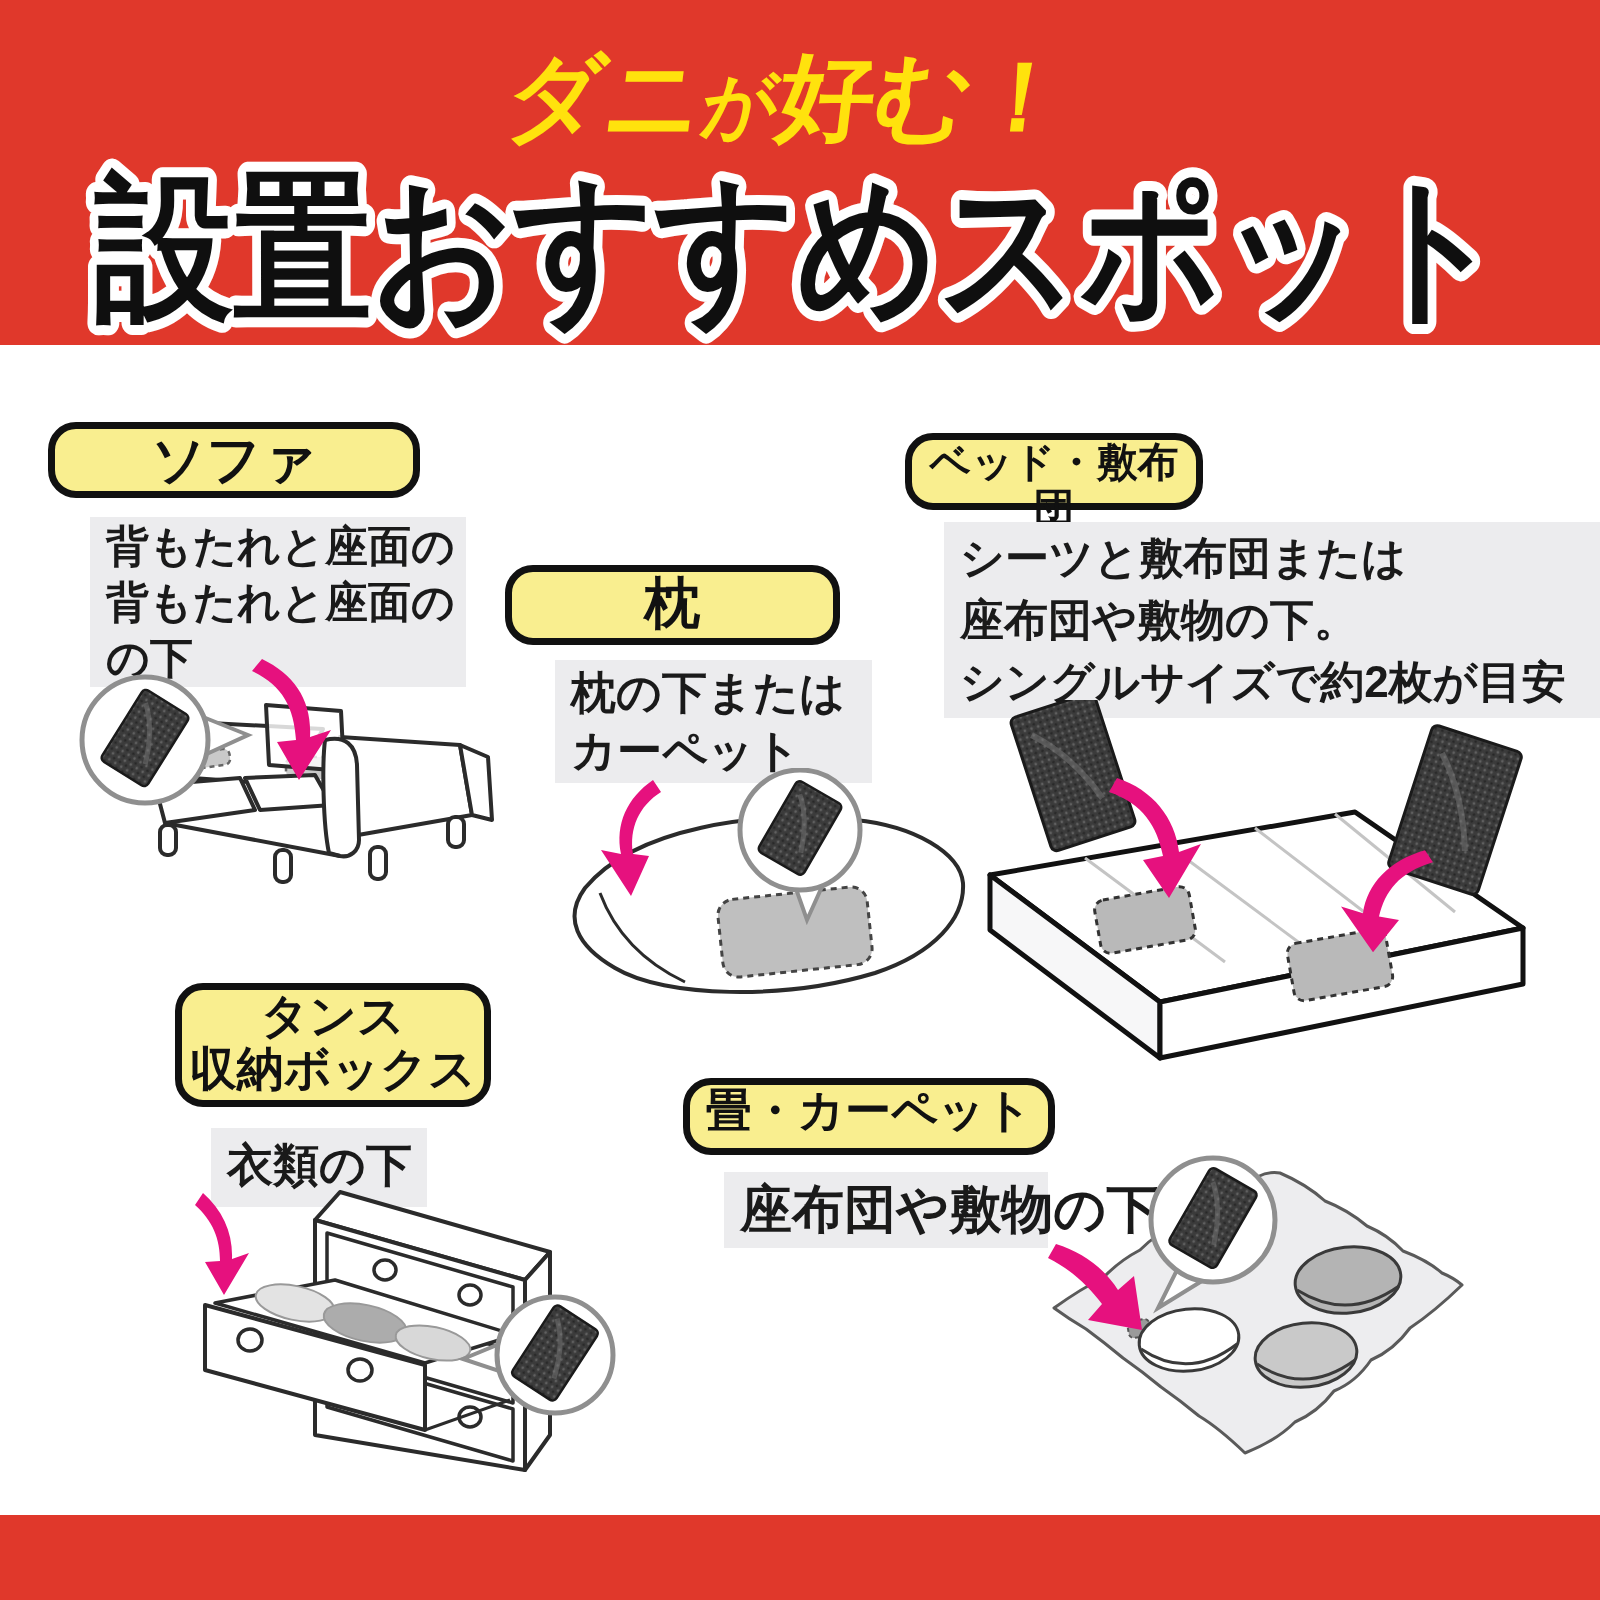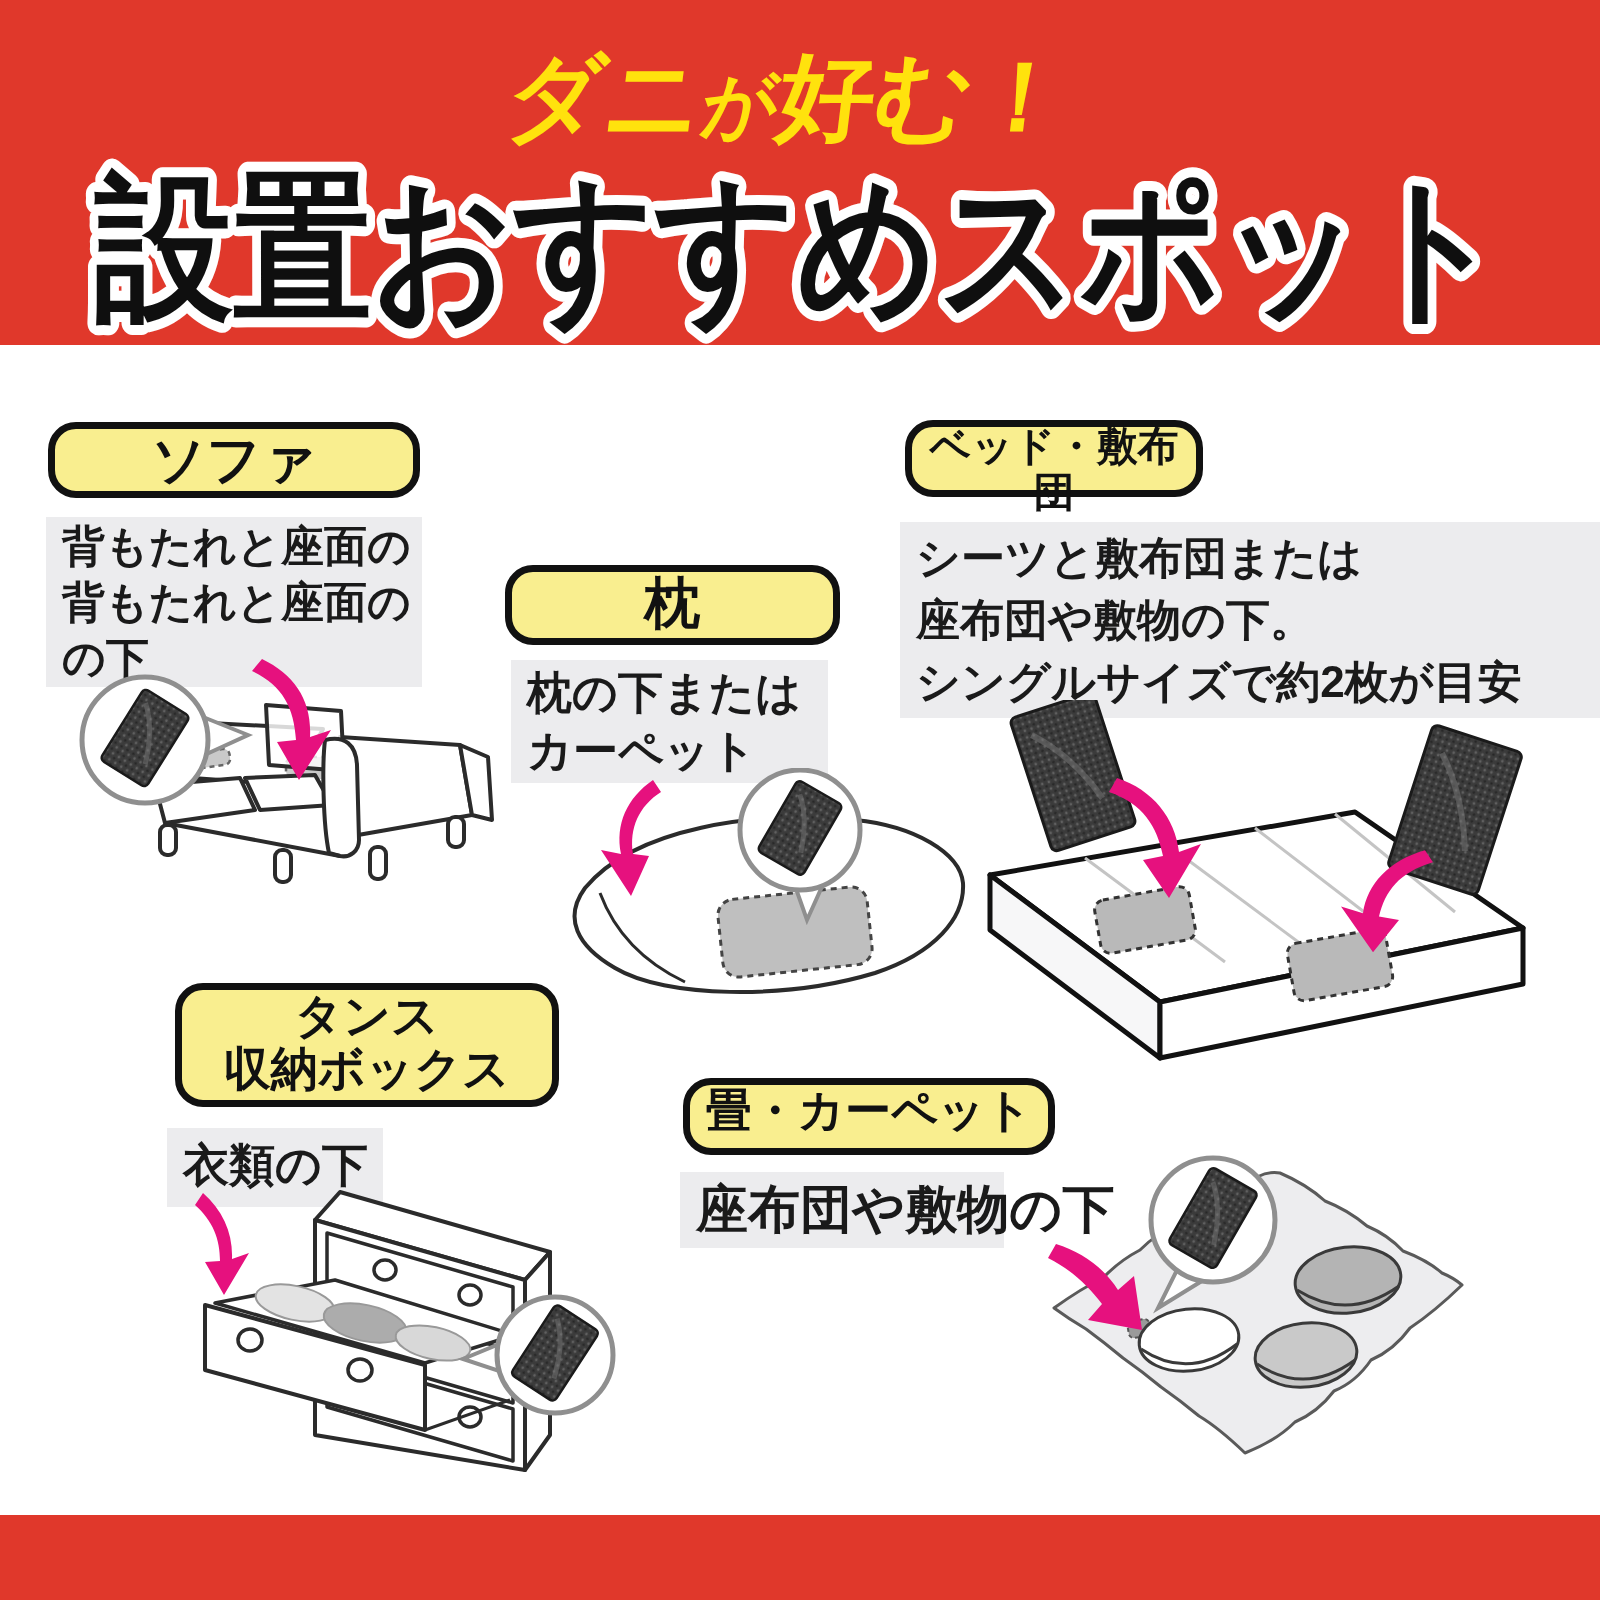"ベッド・敷布団" div.label { font-family: Liberation Mono, monospace -> none; top: 420px -> 433px }
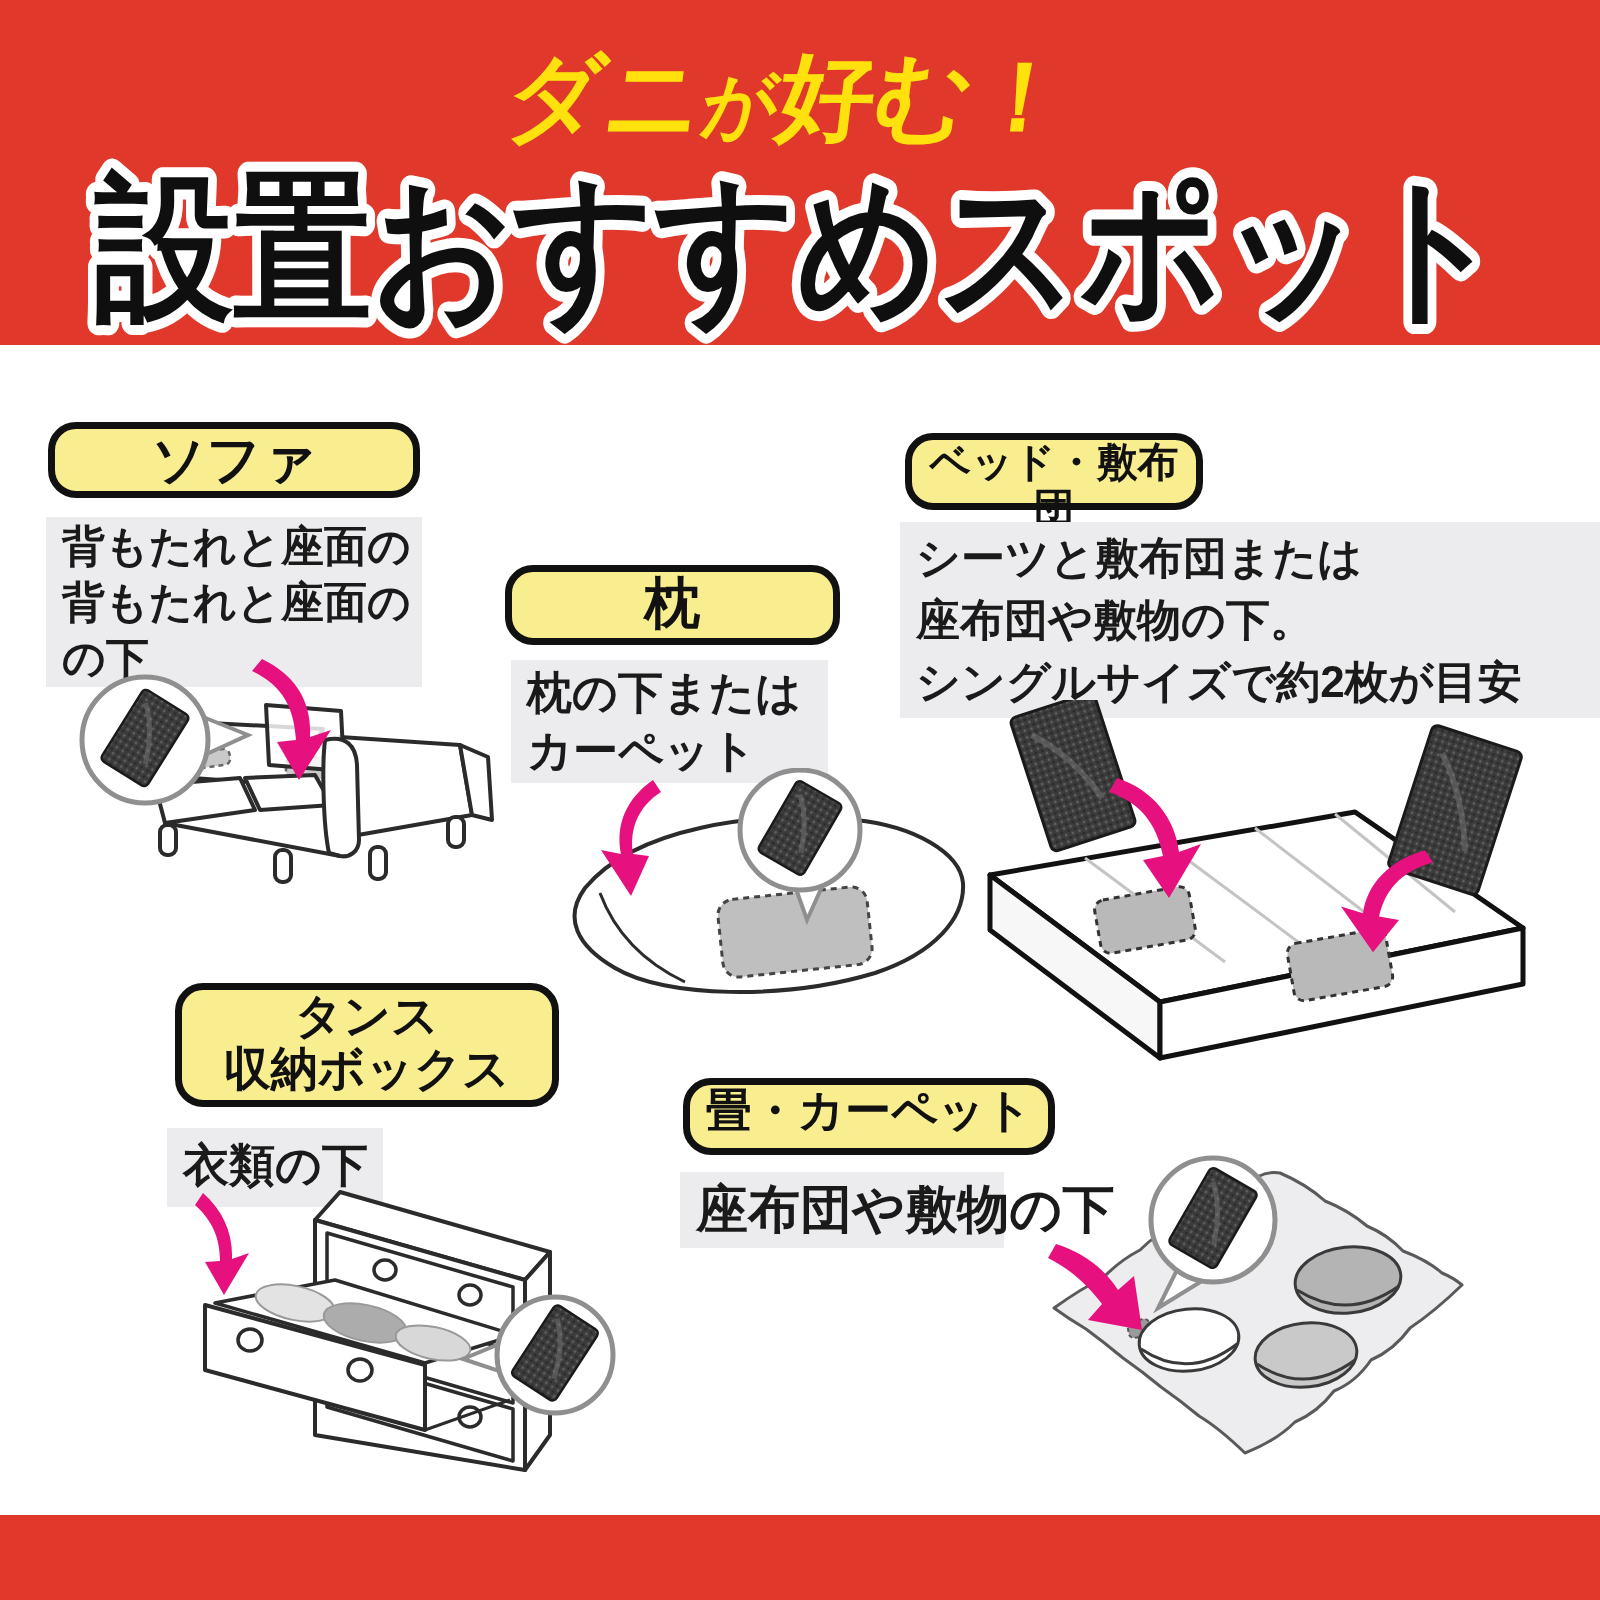"背もたれと座面の" .desc { margin-left: none -> 44px }
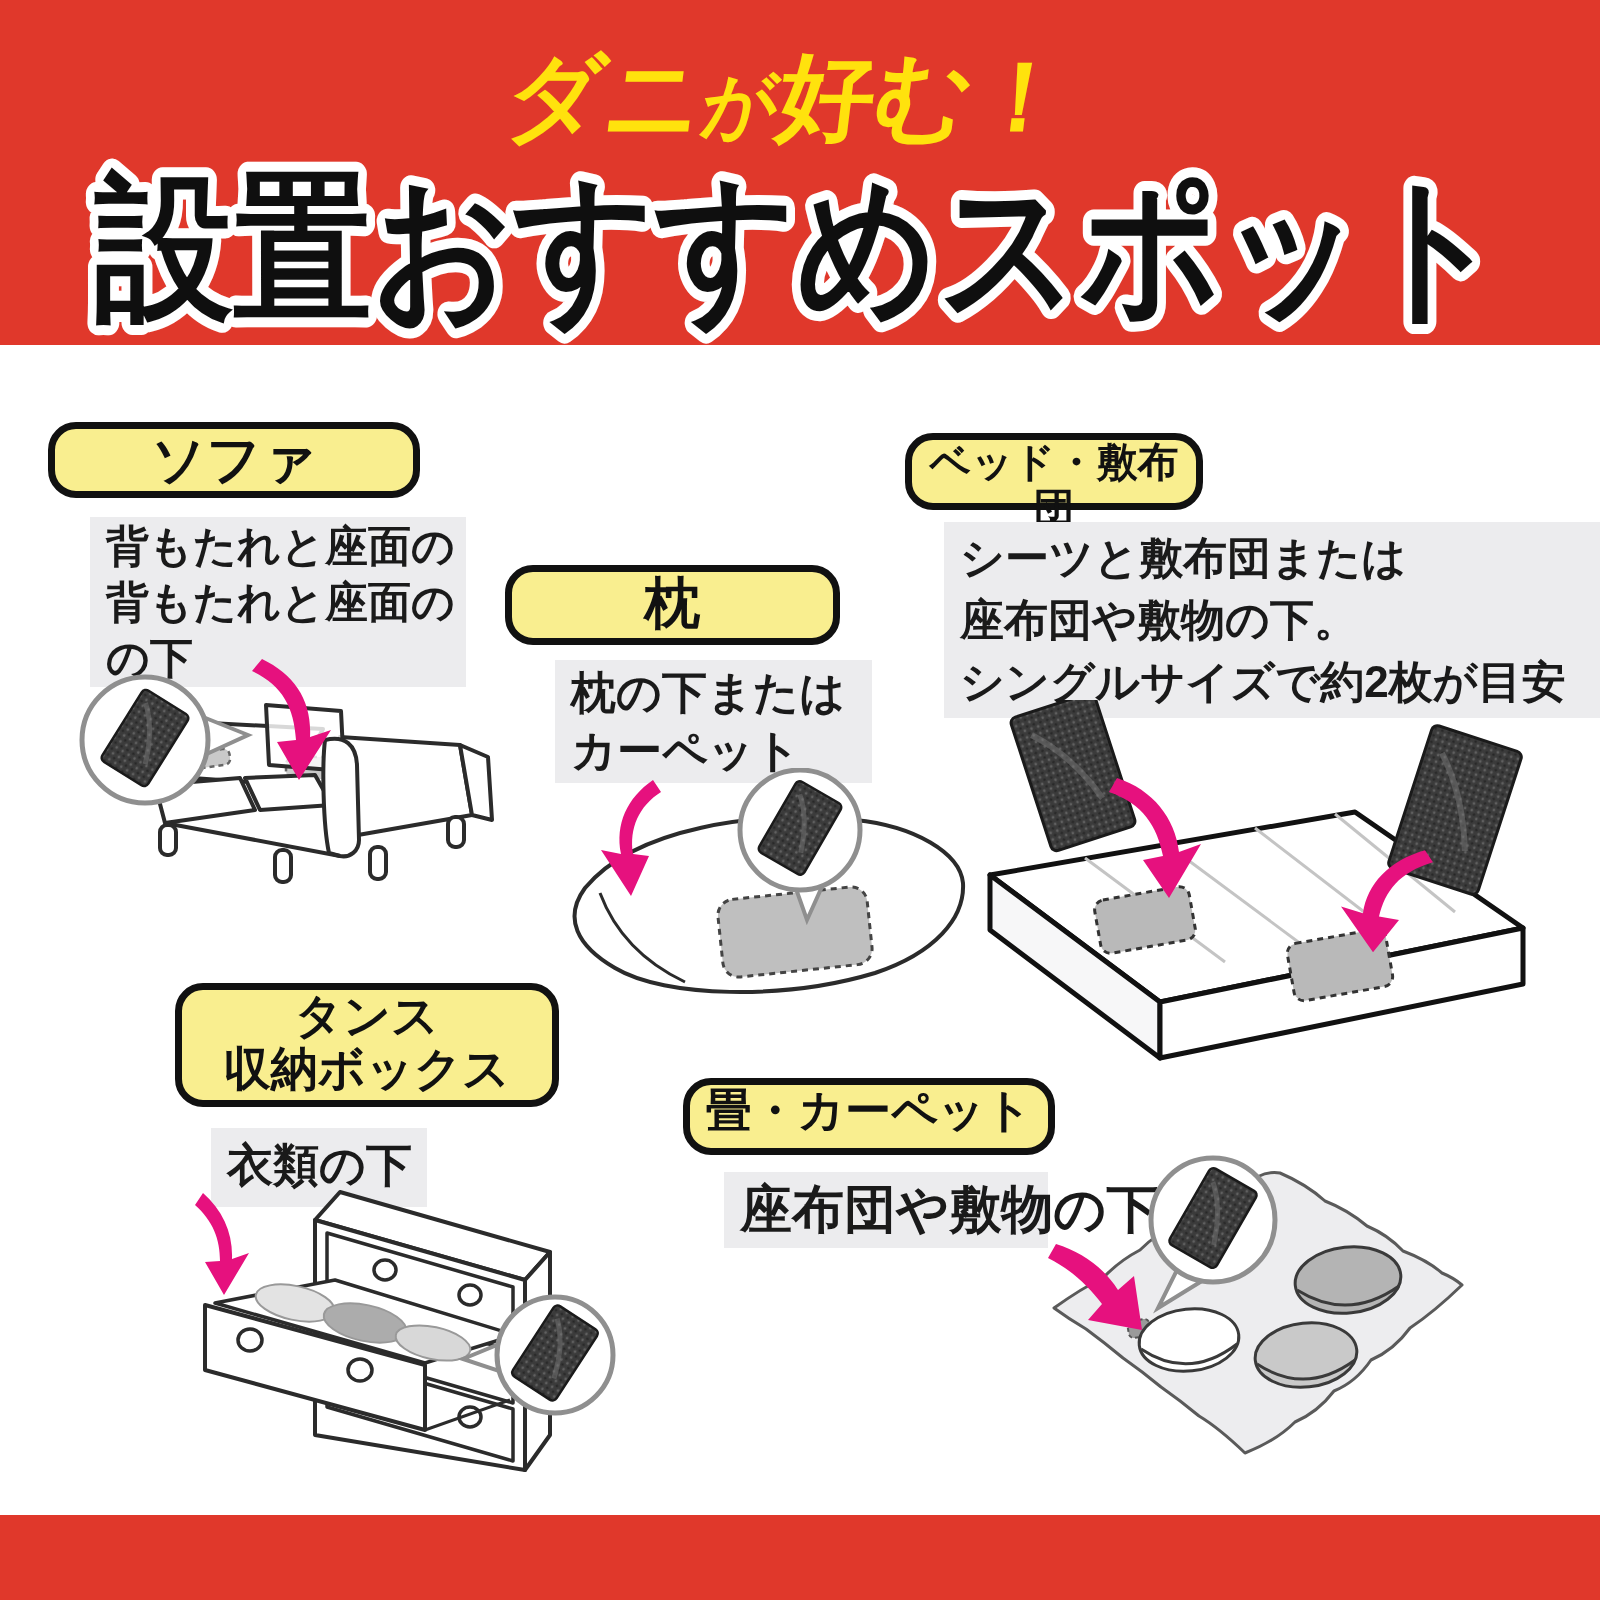"タンス" div.label { width: 384px -> 316px }
